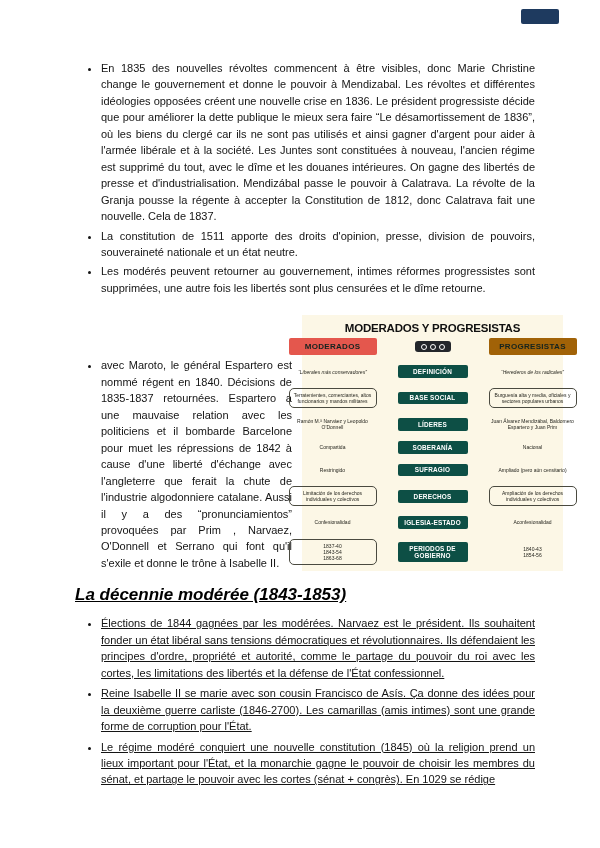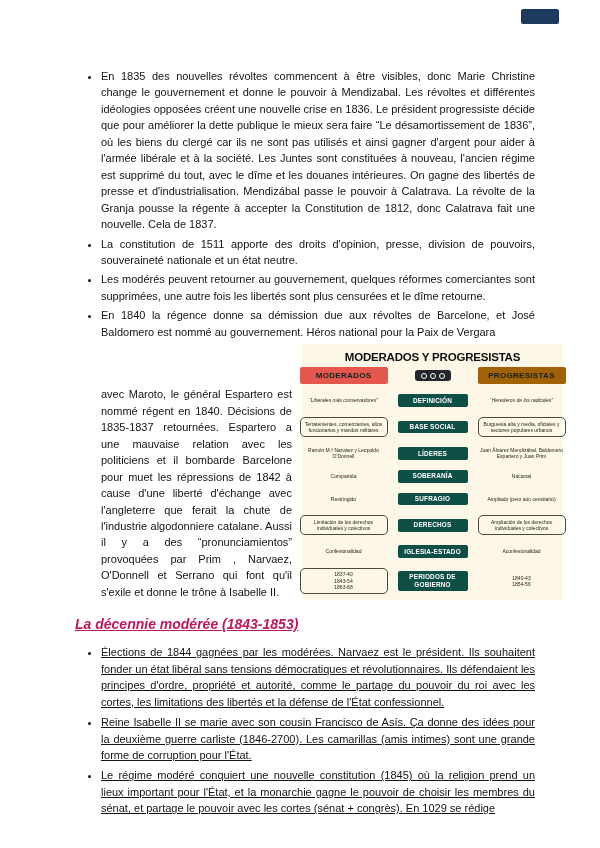"En 1835 des nouvelles révoltes" .content { top: 68px -> 60px }
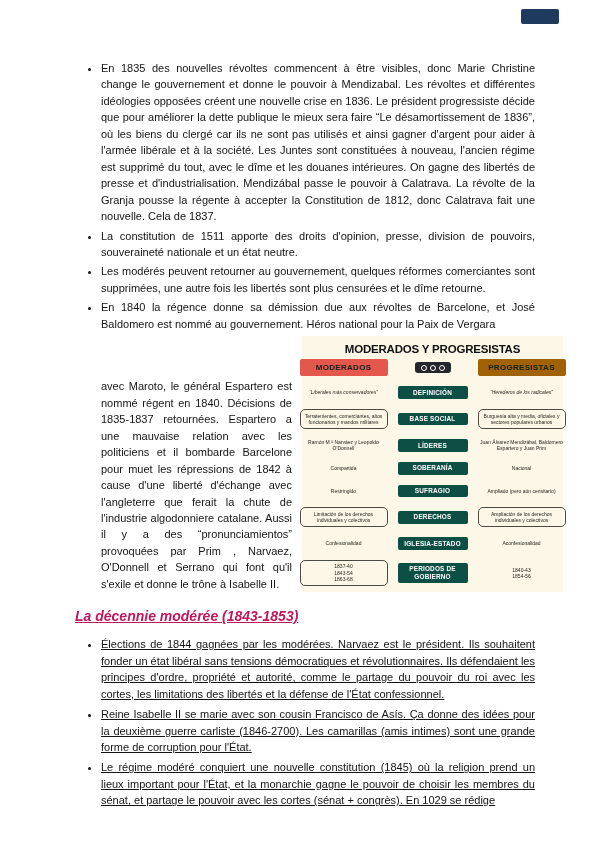"Les modérés peuvent retourner au" li { text: quelques réformes comerciantes -> intimes réformes progressistes }
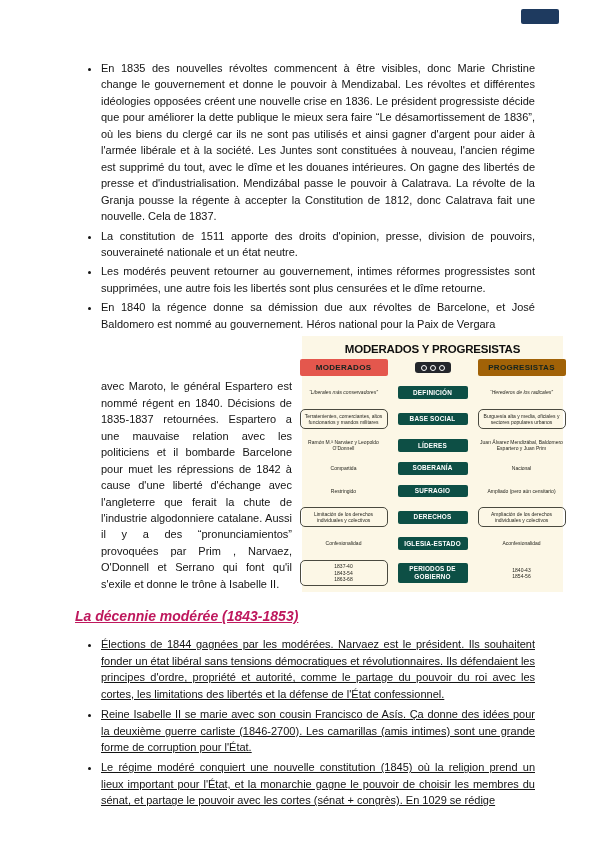"En 1840 la régence donne" span { html: <span>En 1840 la régence donne sa démission due aux révoltes de Barcelone, et José Baldomero est nommé au gouvernement. Héros national pour la Paix de Vergara</span> -> none }
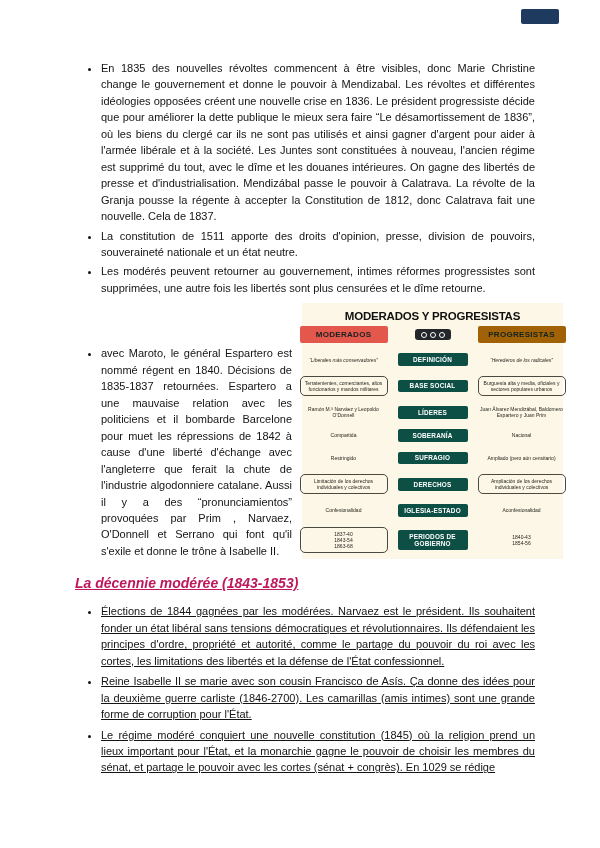"MODERADOS Y PROGRESISTAS" .info { margin-top: 4px -> 16px }
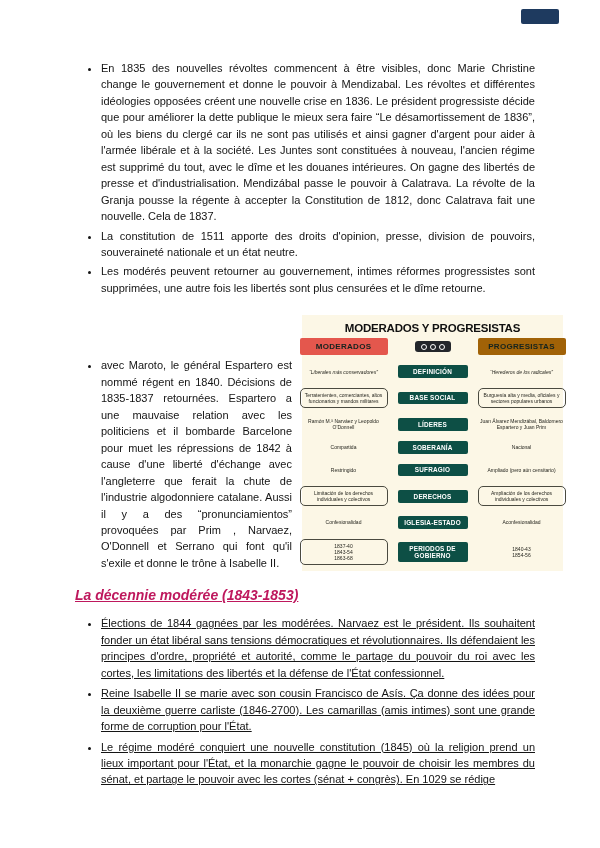"MODERADOS" .info-grid { column-gap: 10px -> 21px }
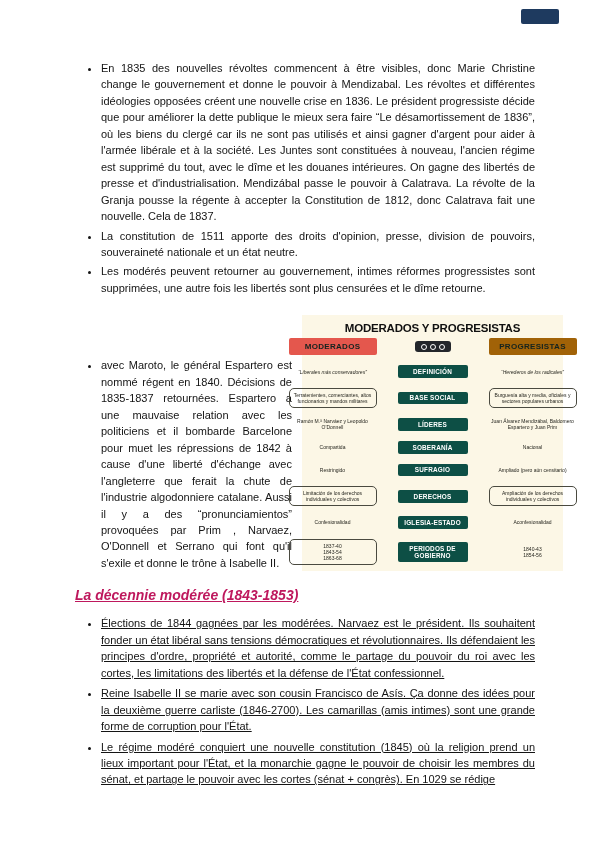"La décennie modérée (1843-1853)" .section-heading { color: #be185d -> #000000; font-size: 14px -> 17px }
